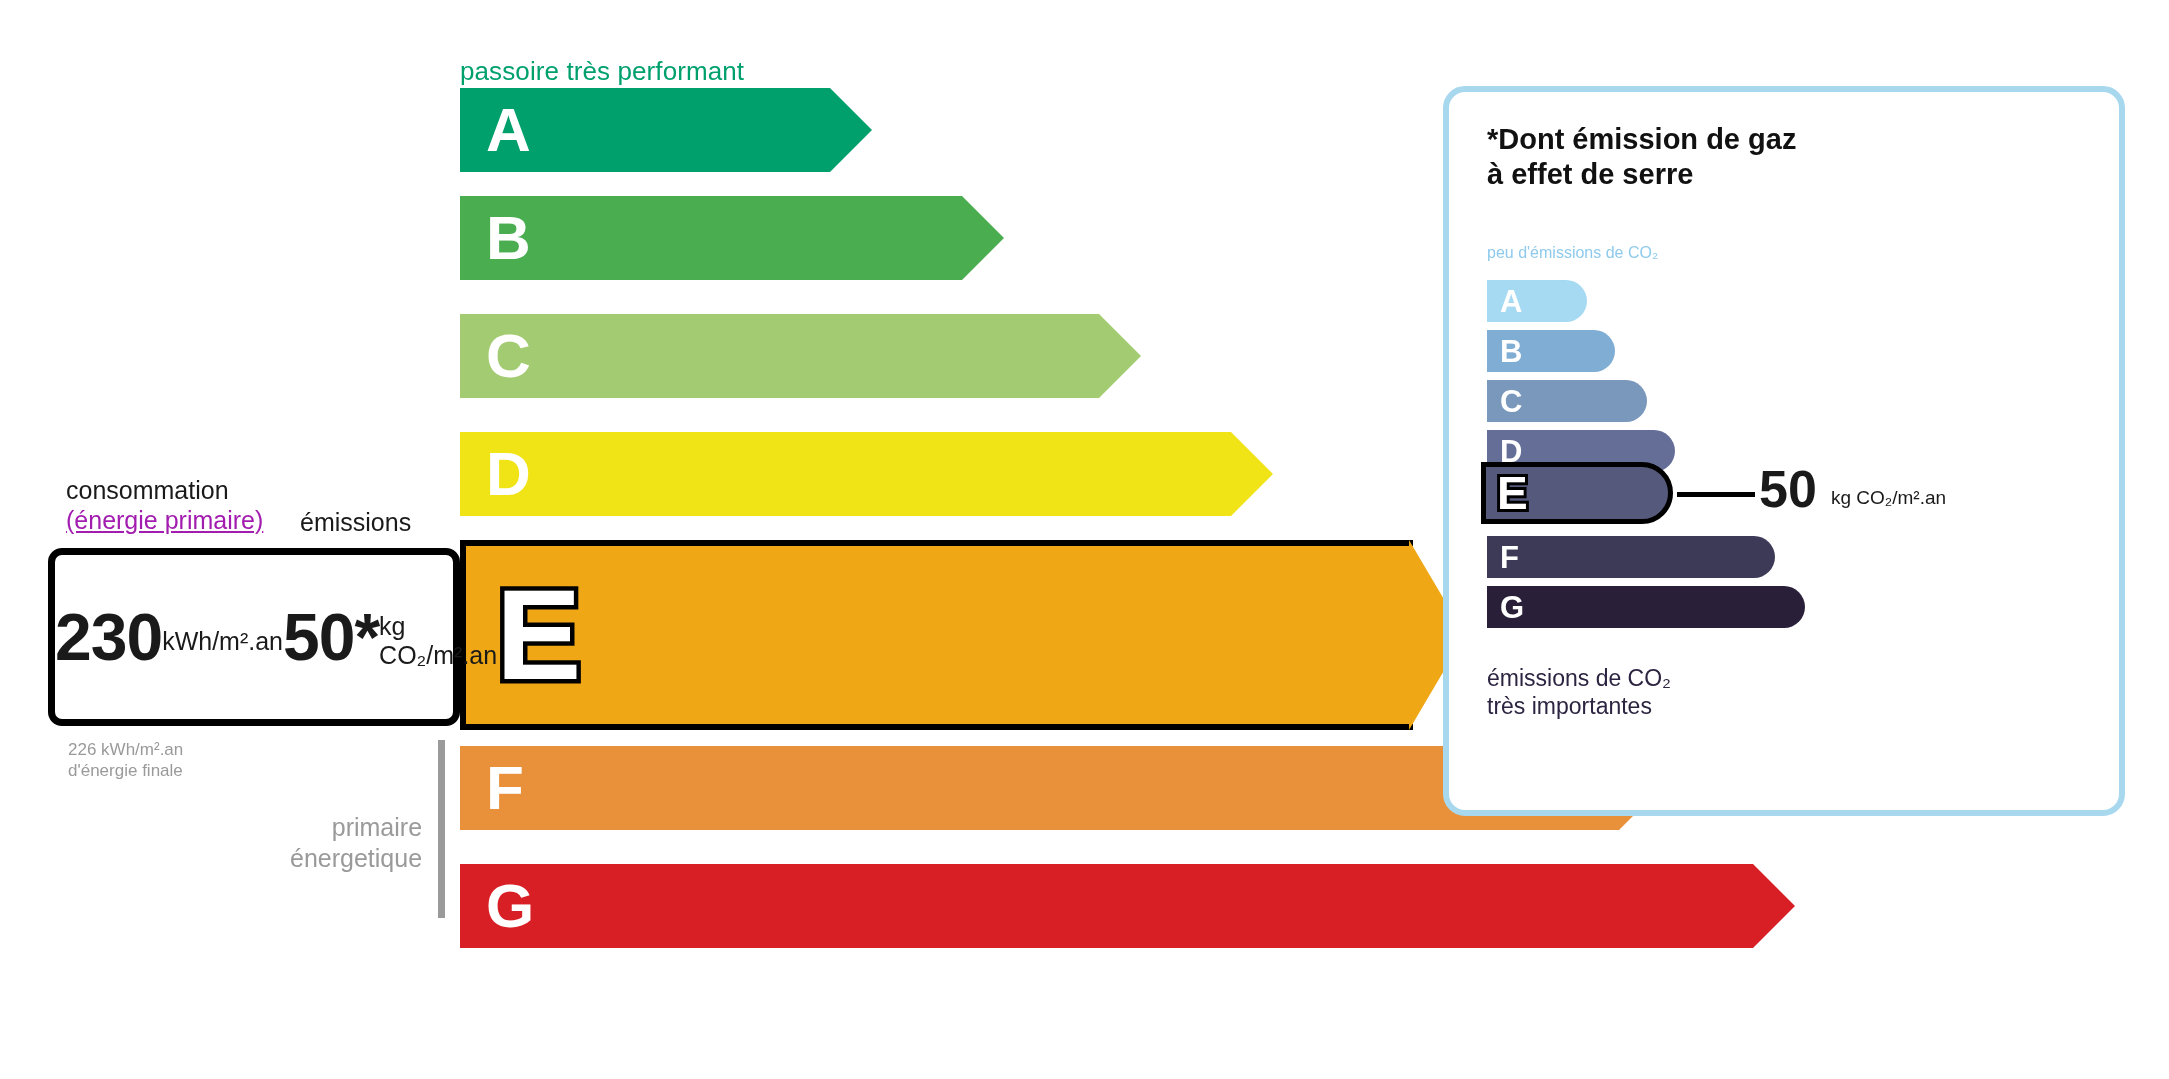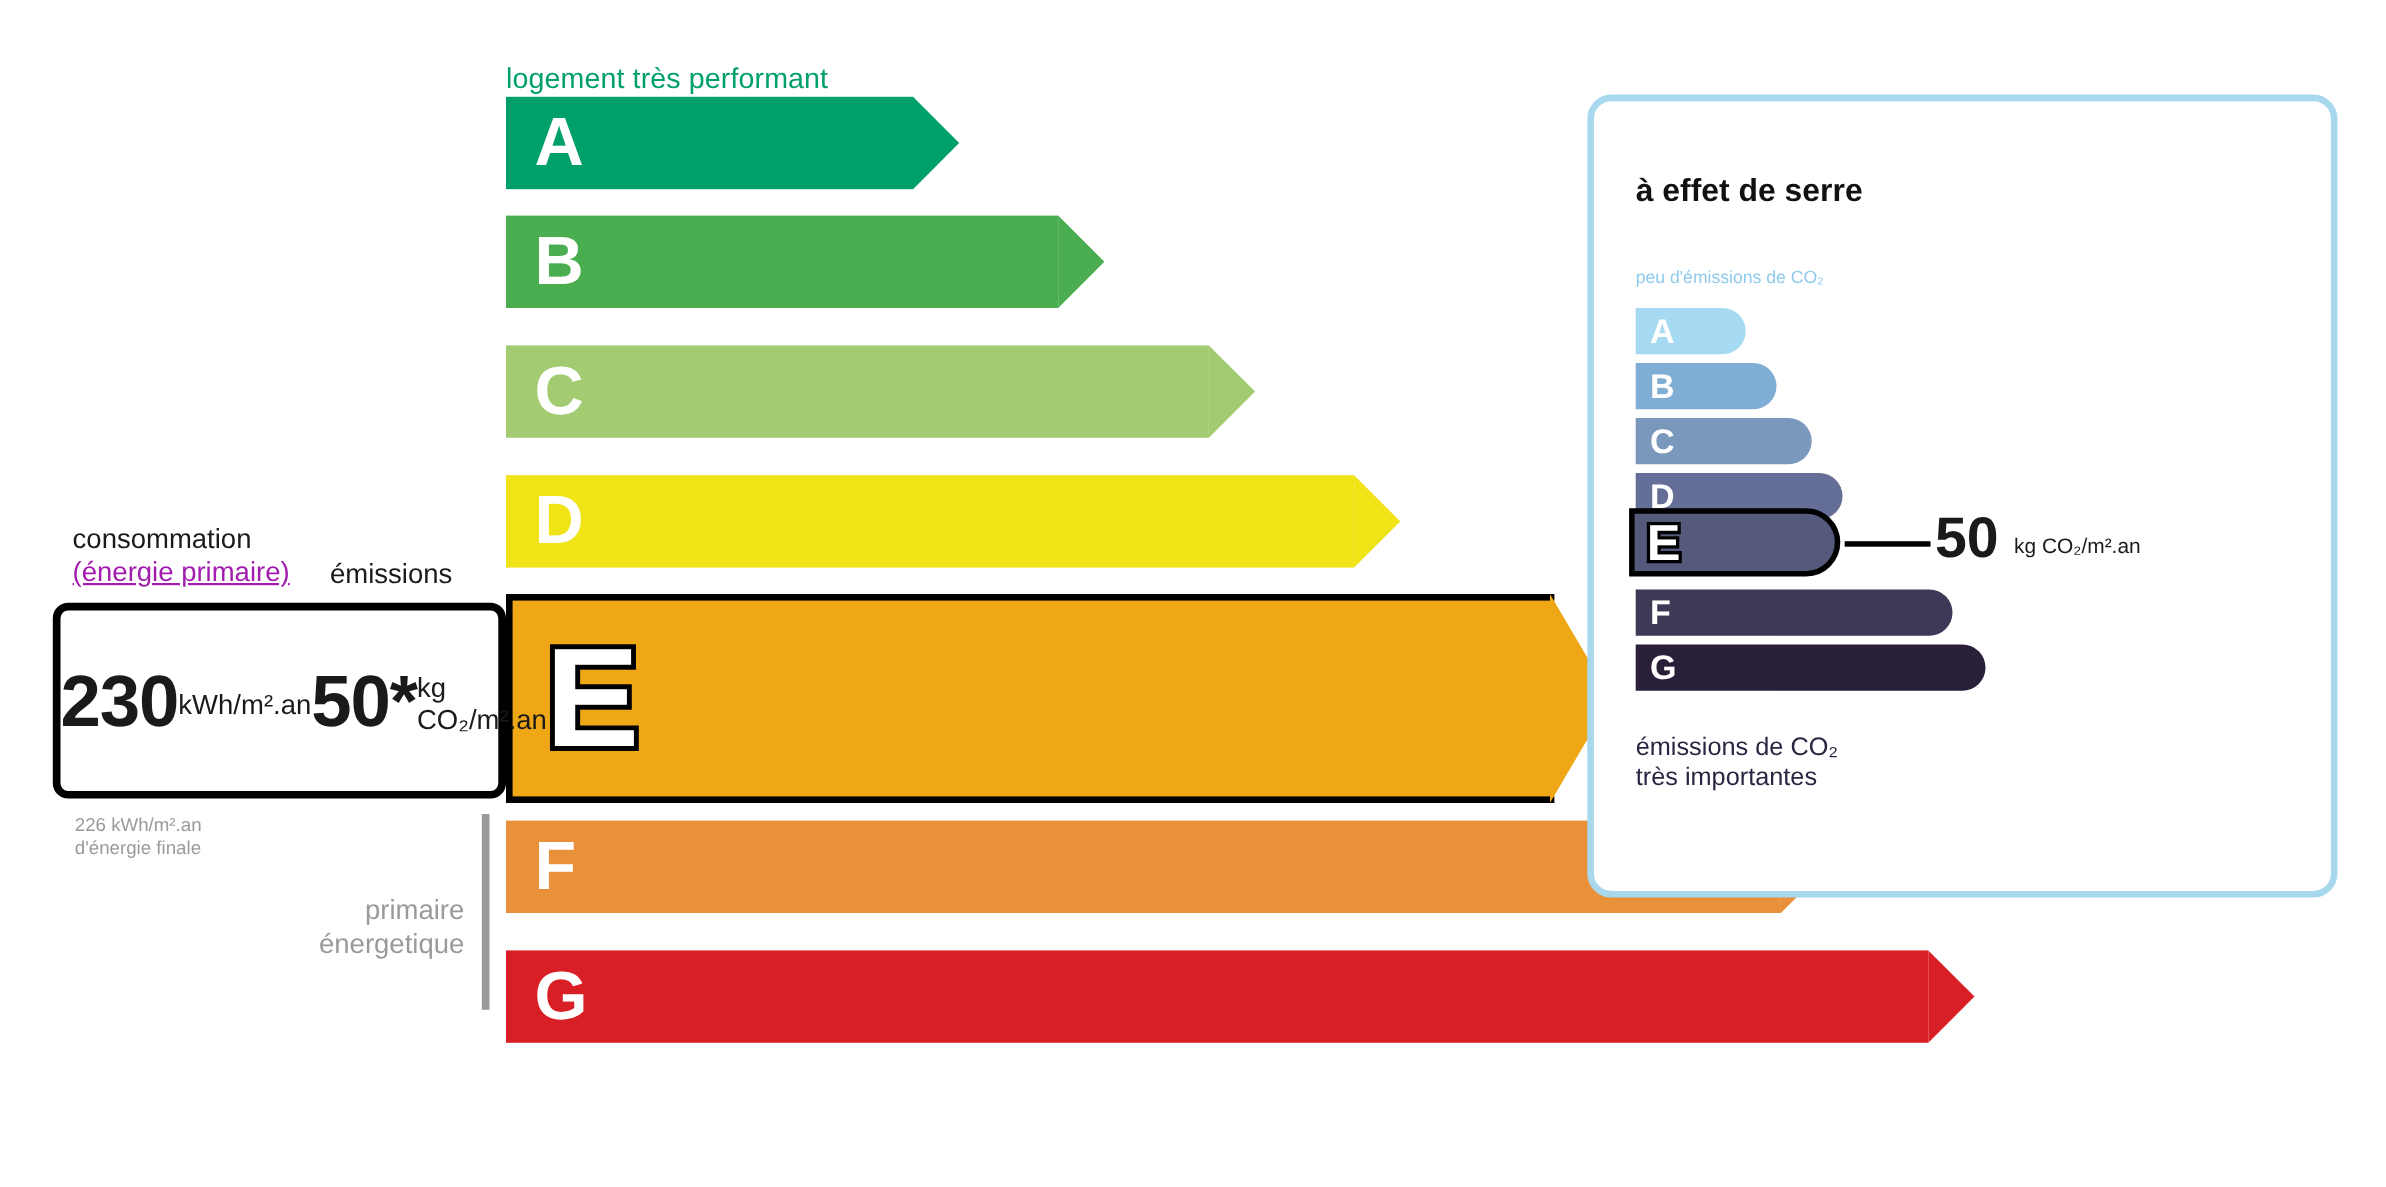"logement très performant" div.top-caption { text: logement -> passoire }
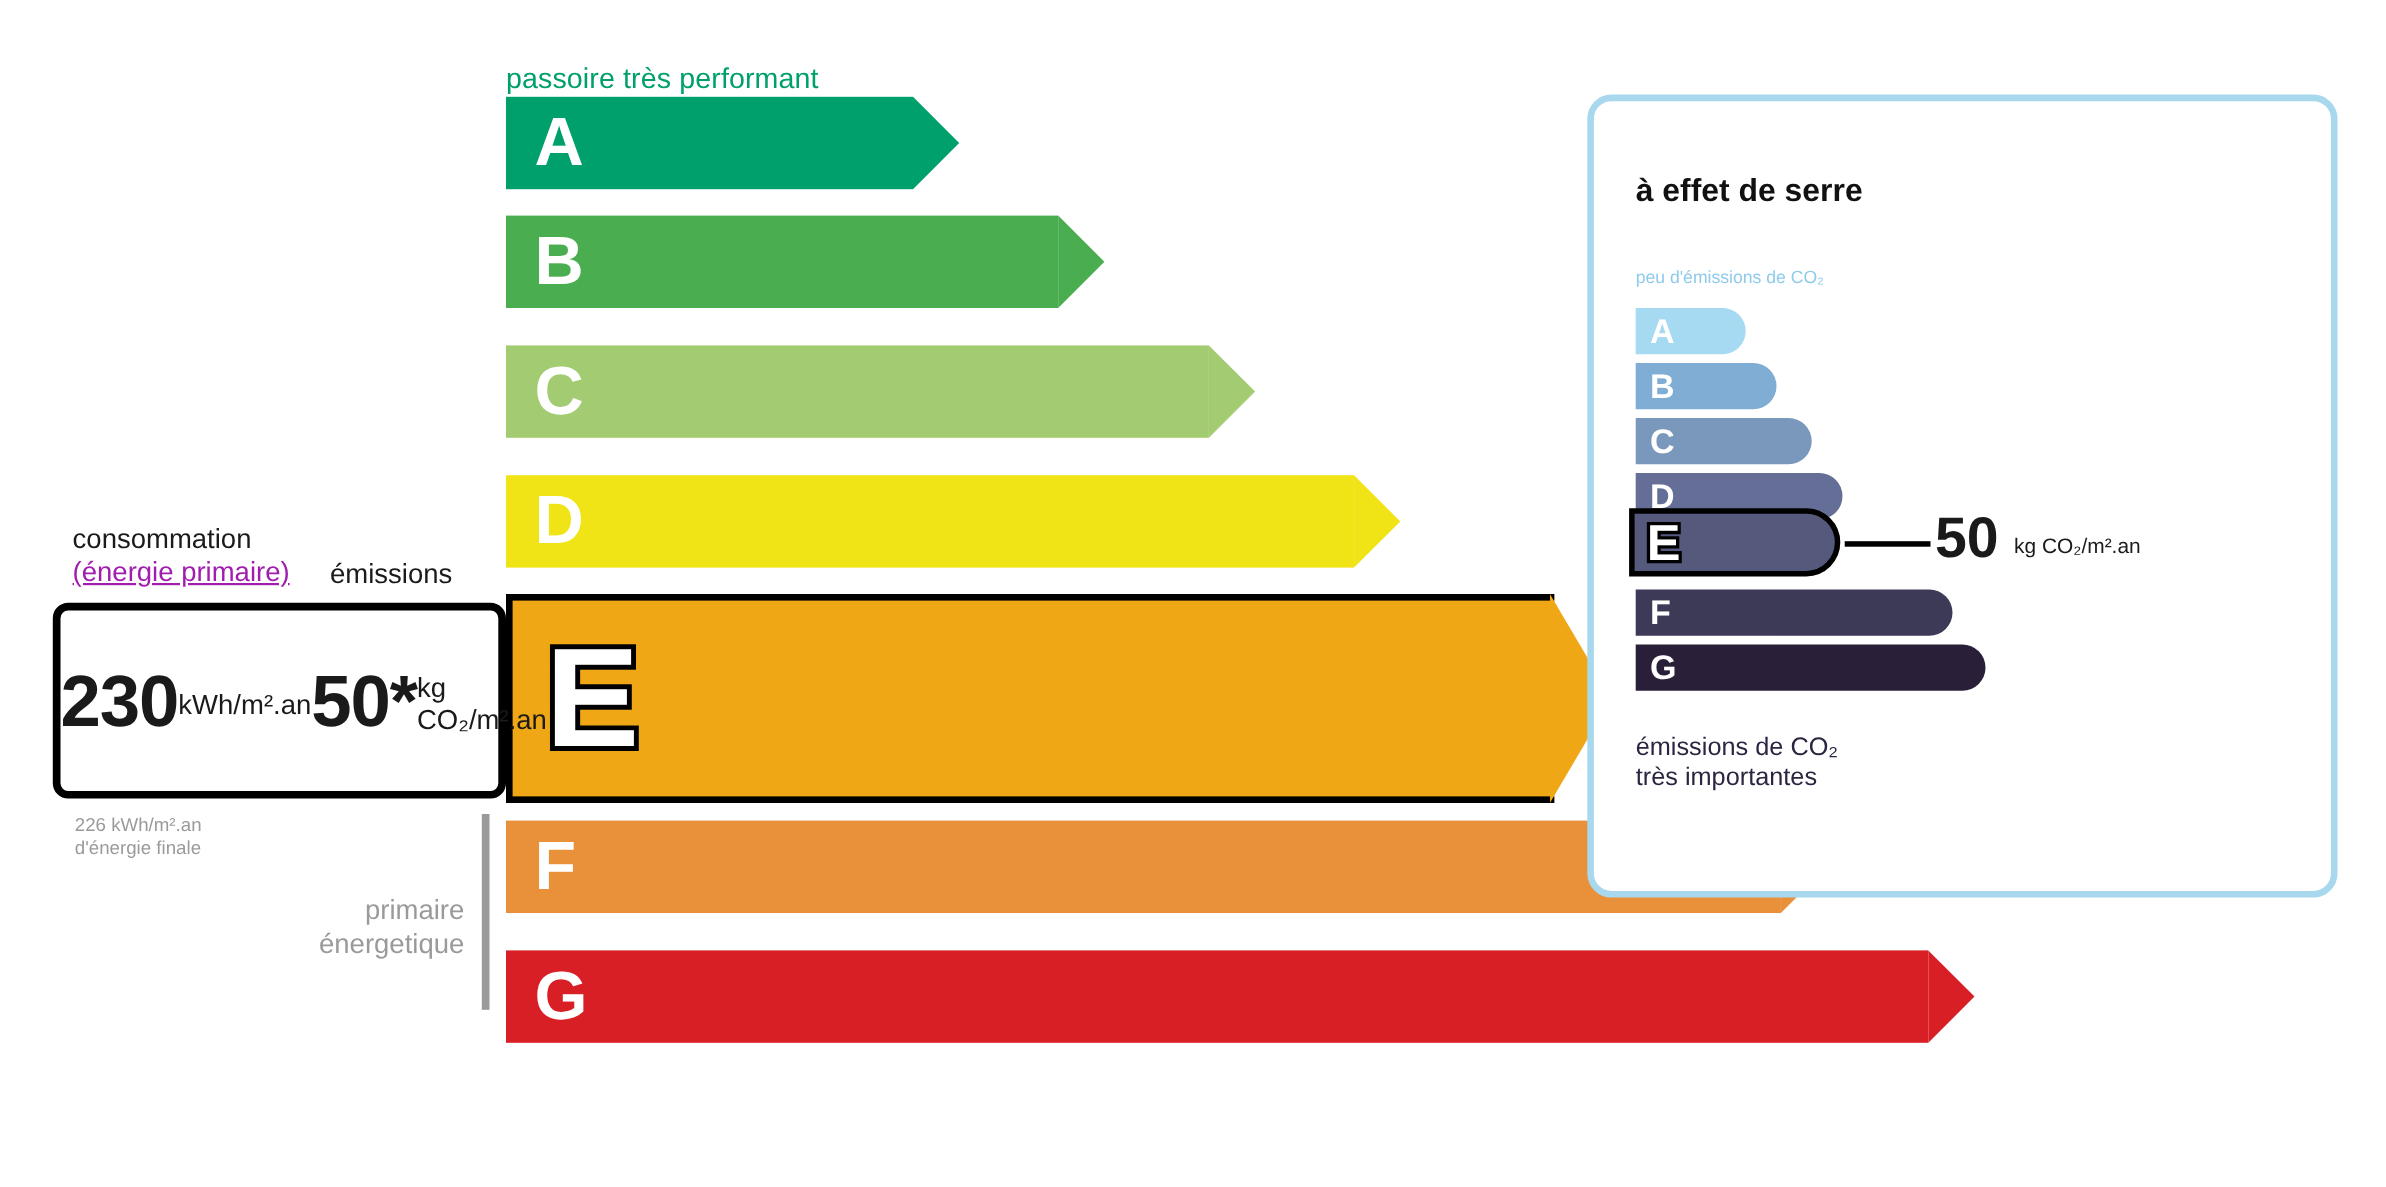"*Dont émission de gaz" span { html: none -> <span>*Dont émission de gaz</span> }
